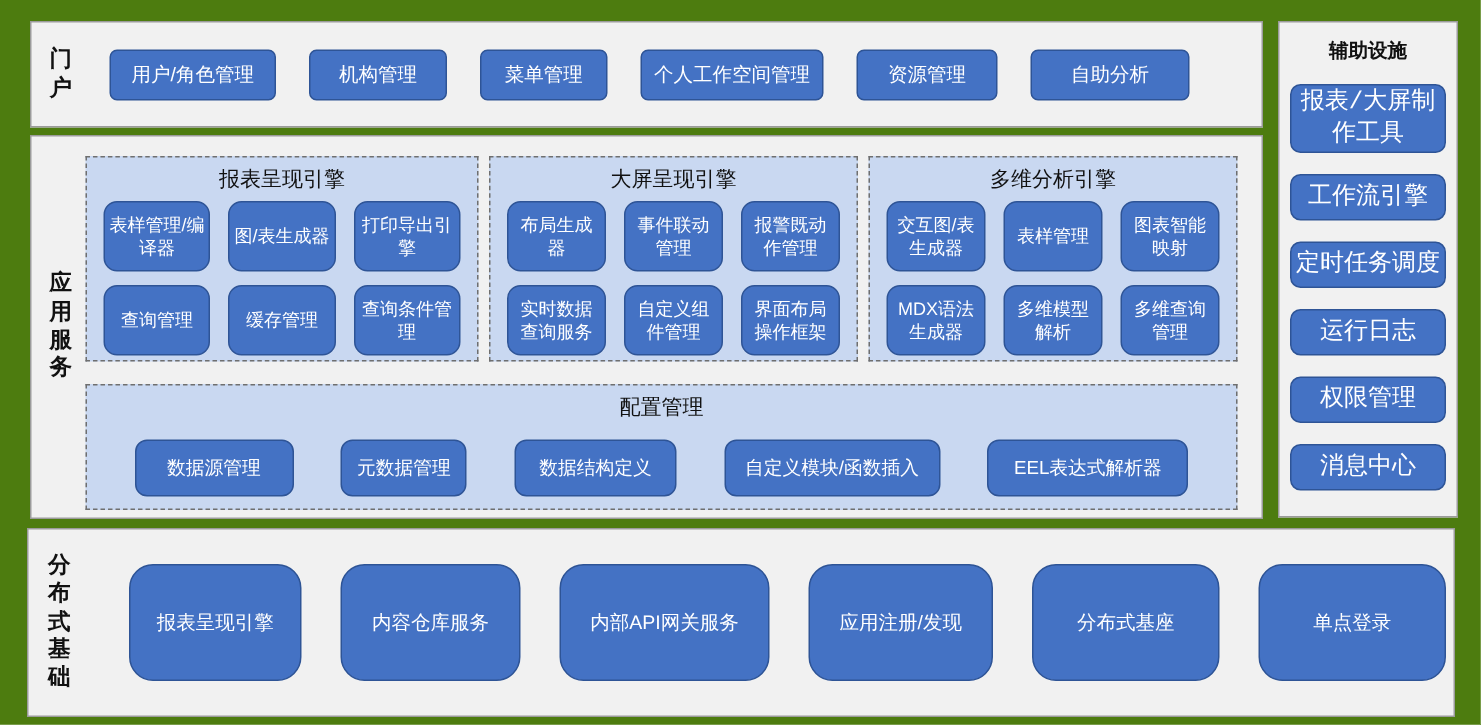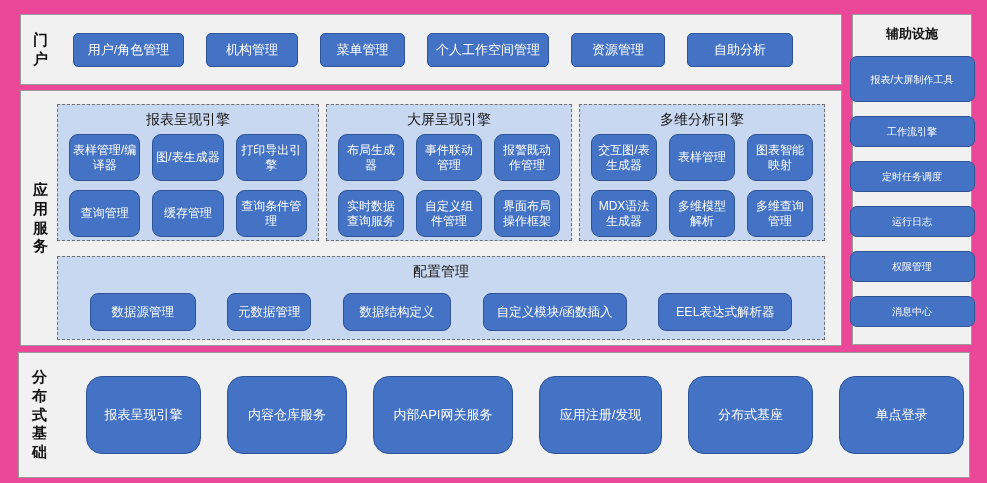"门户" .page { background: #ec4899 -> #4d7c0f }
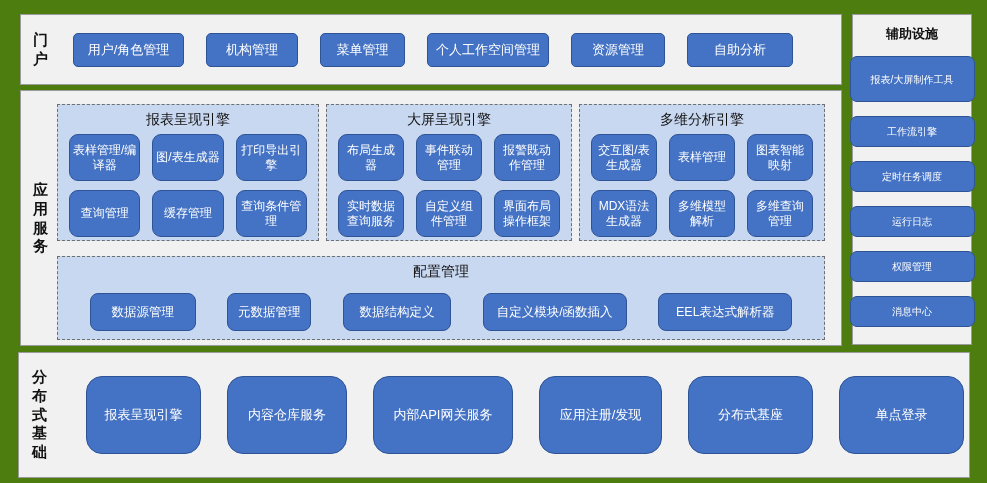"报表/大屏制作工具" .aux-btns .node { font-family: none -> Liberation Mono, monospace; font-size: 10px -> 16px; width: 125px -> 104px }
